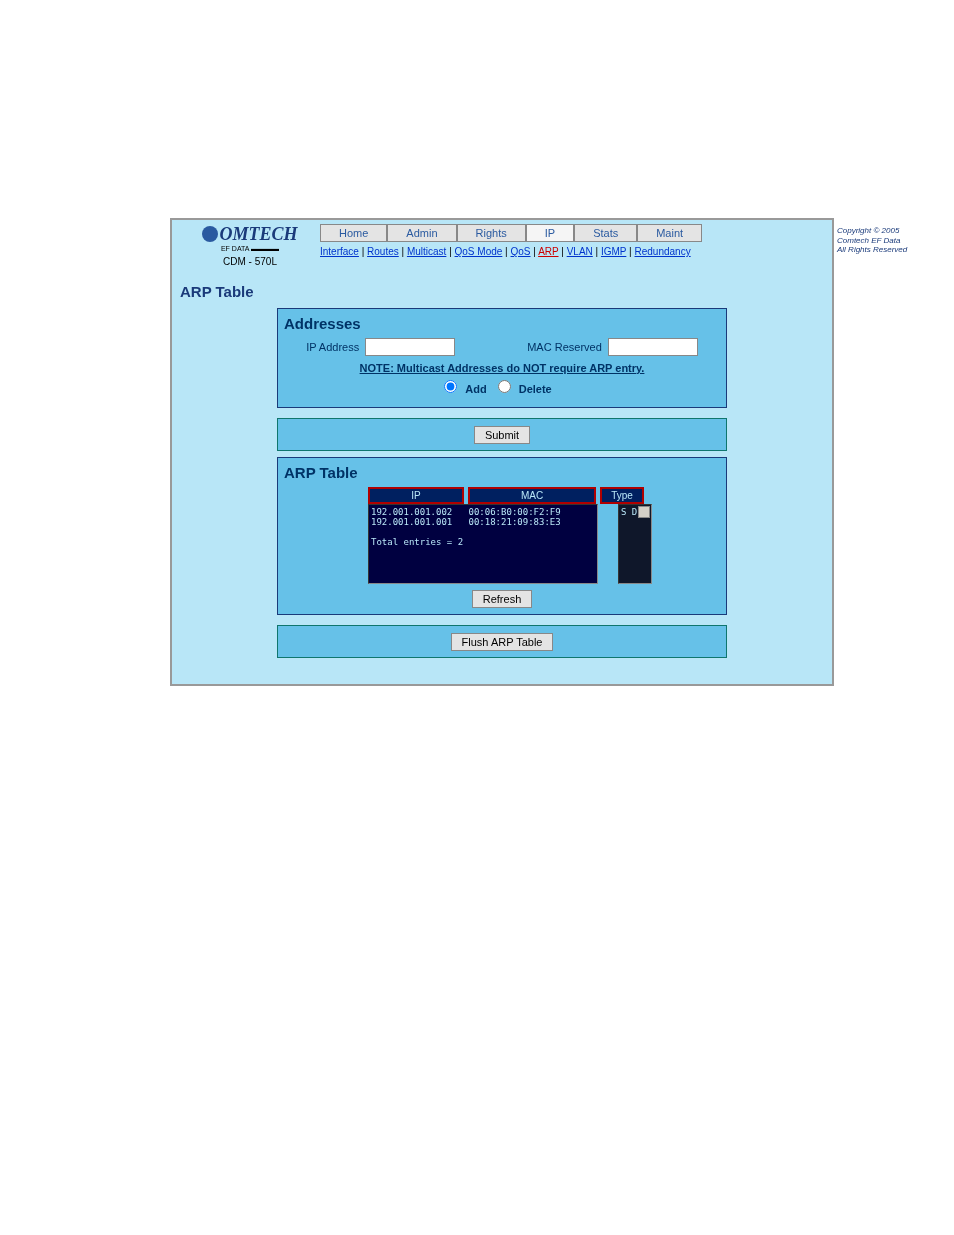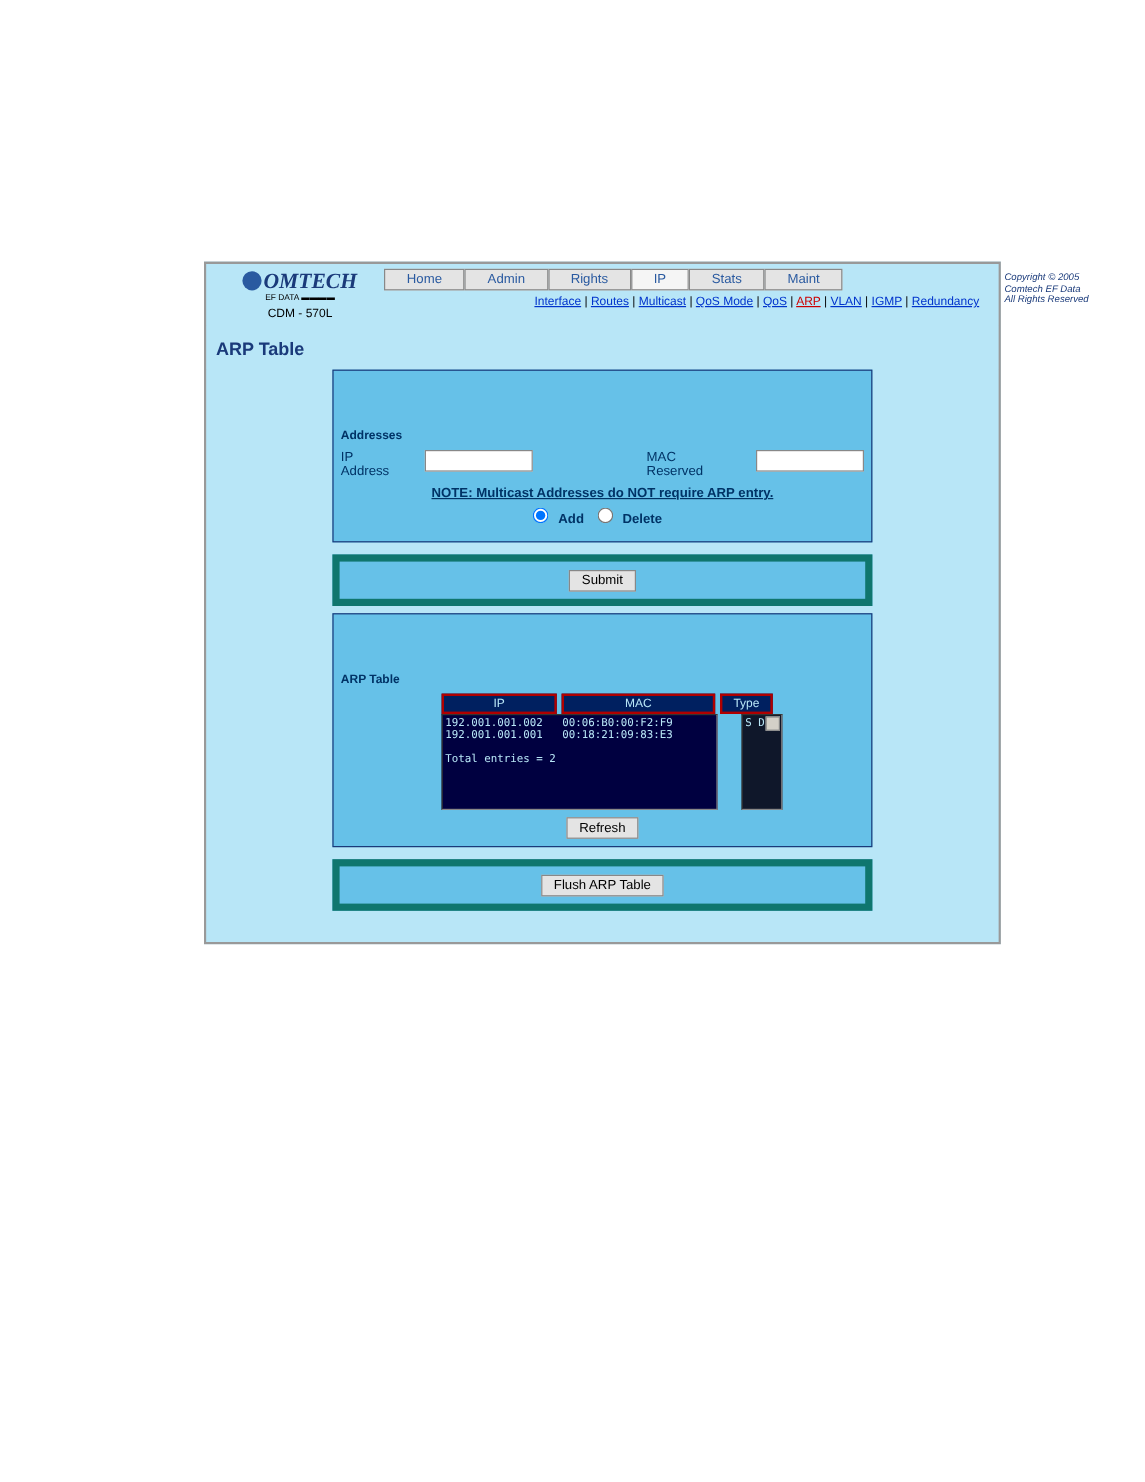"Interface | Routes | Multicast" .subnav { text-align: right -> left }
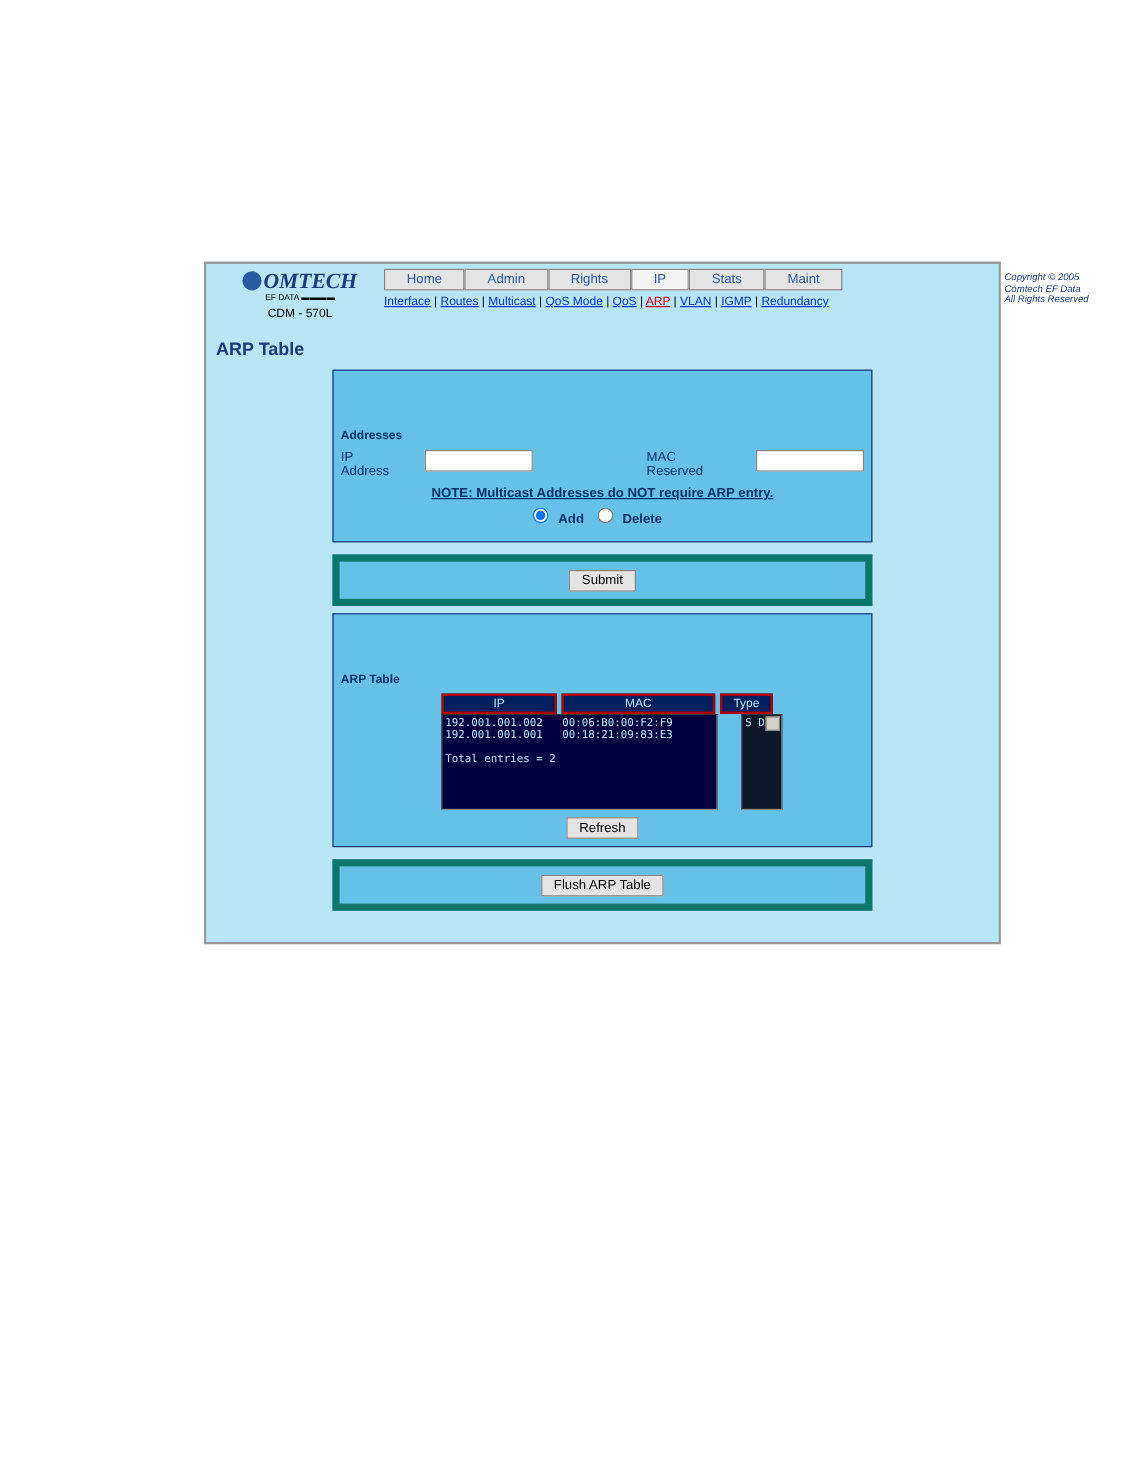"Addresses" .panel-title { font-size: 10px -> 15px; margin-top: 43px -> none }
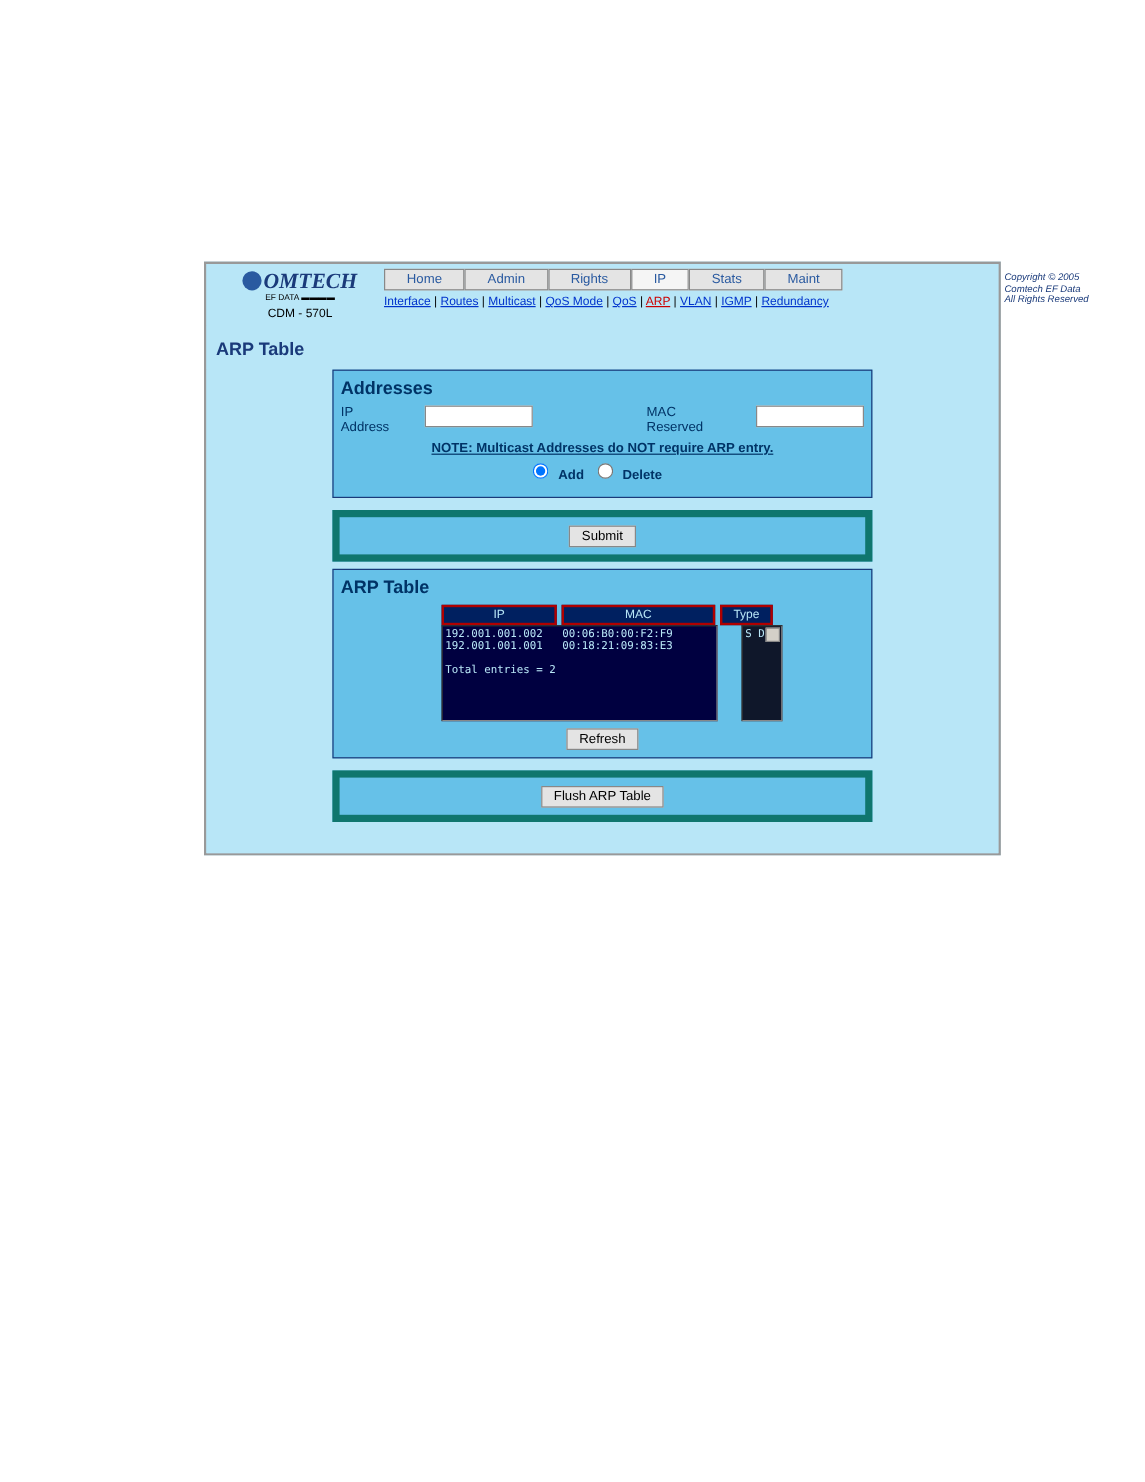"IP Address" .form-row { align-items: none -> center; gap: 18px -> 6px }
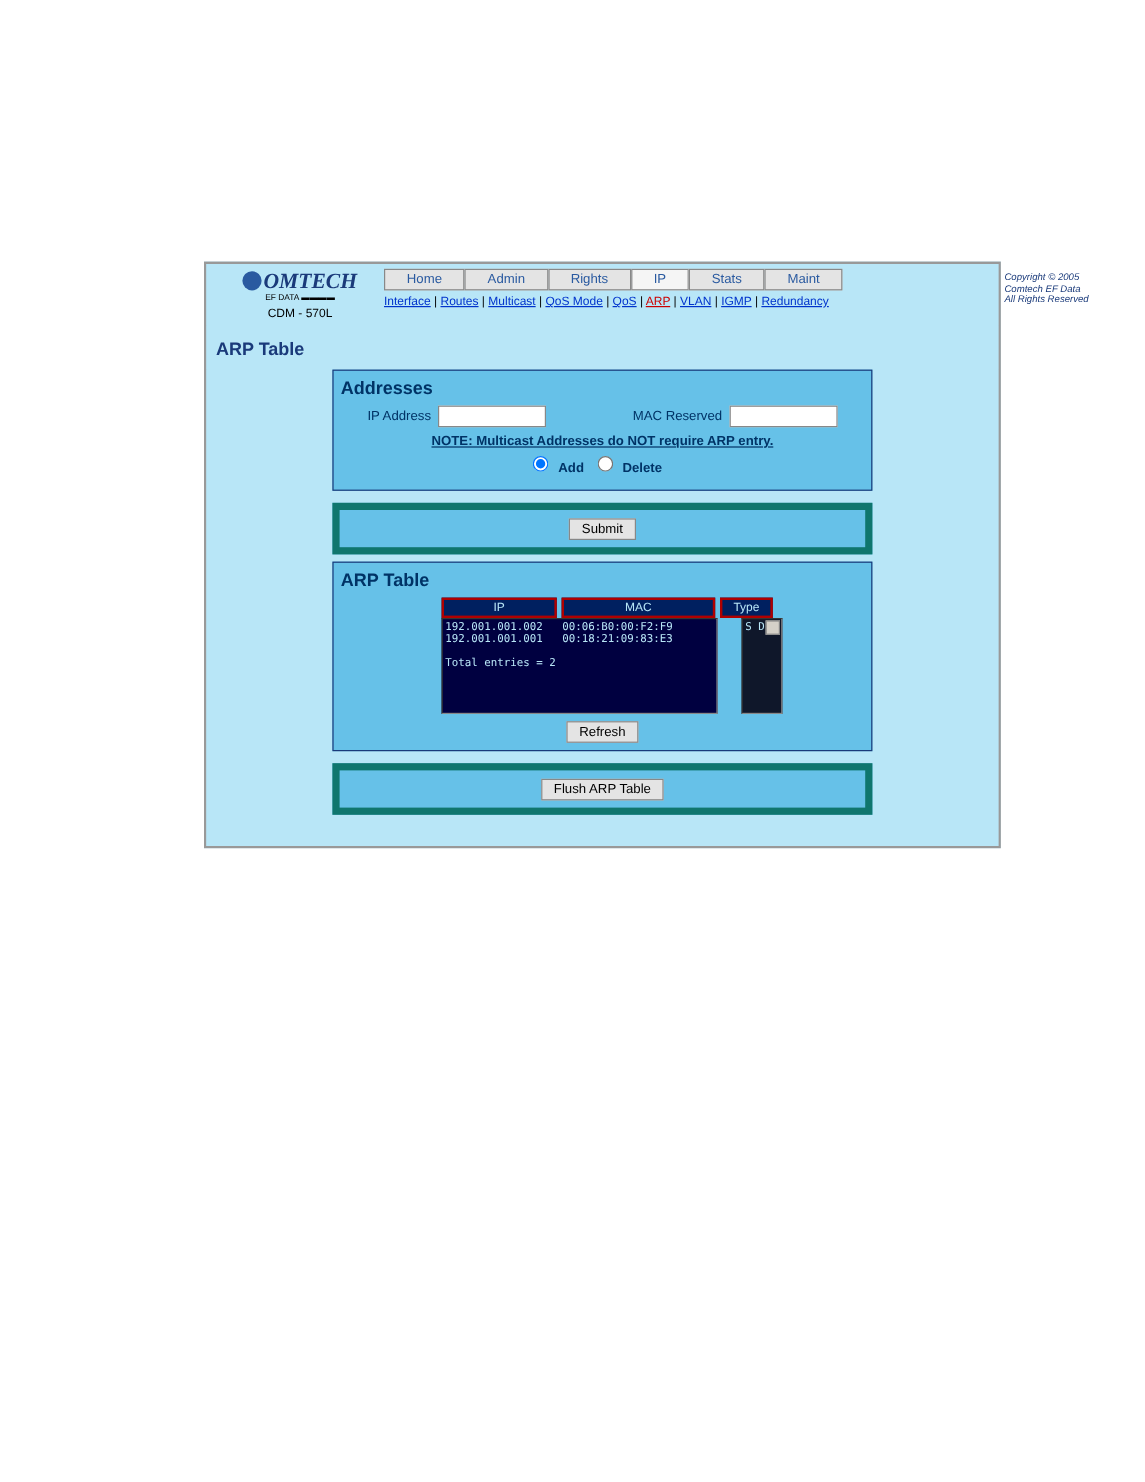"Submit" .btn-row { border: 6px solid #0f766e -> 1px solid #0f766e }
